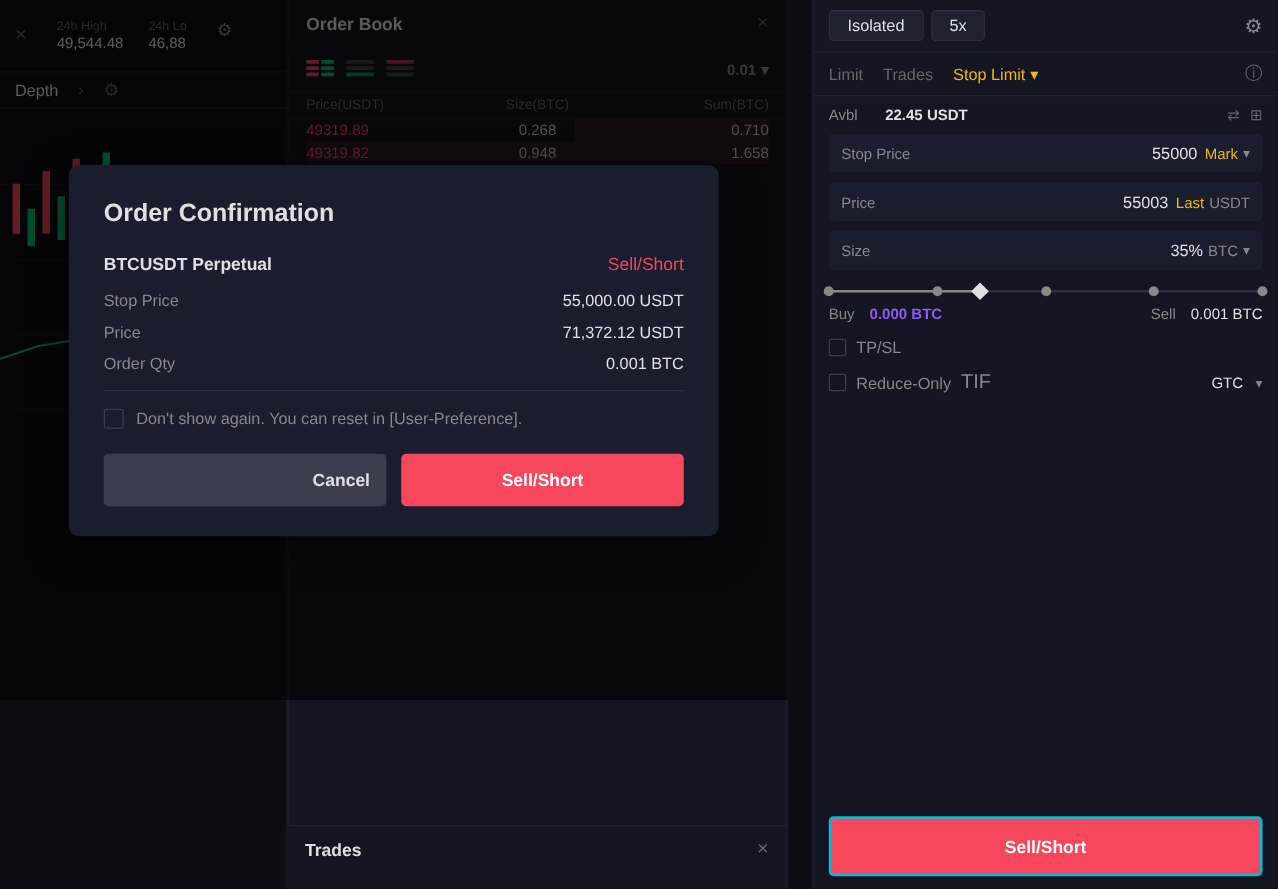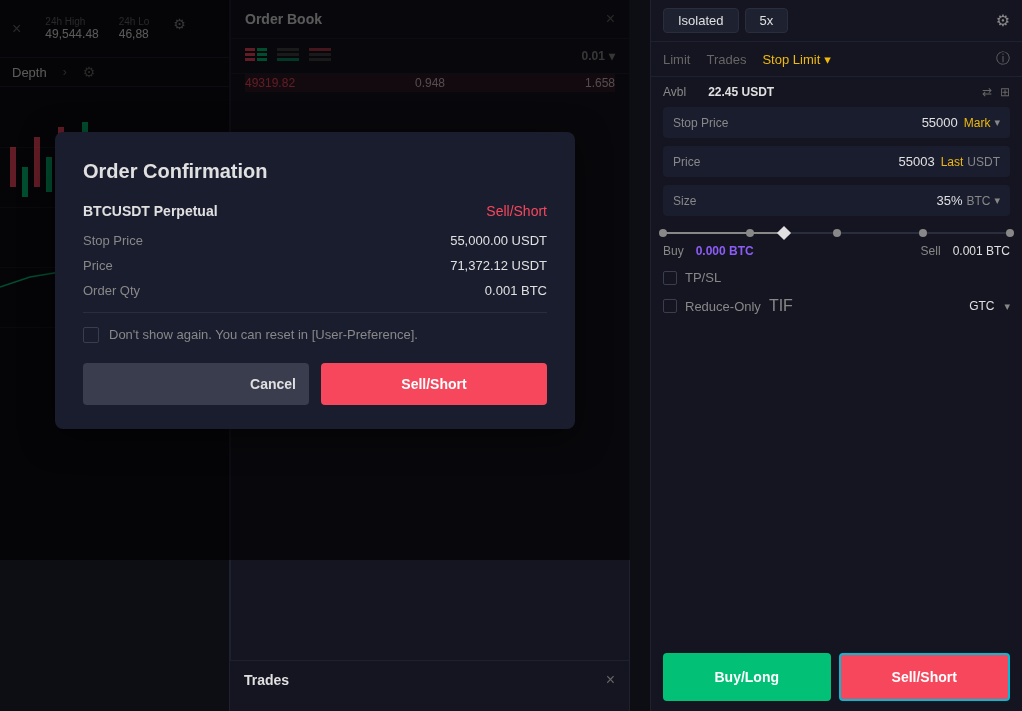"Price(USDT)" div.ob-columns { html: none -> <div> <span>Price(USDT)</span> <span>Size(BTC)</span> <span>Sum(BTC)</span> </div> }
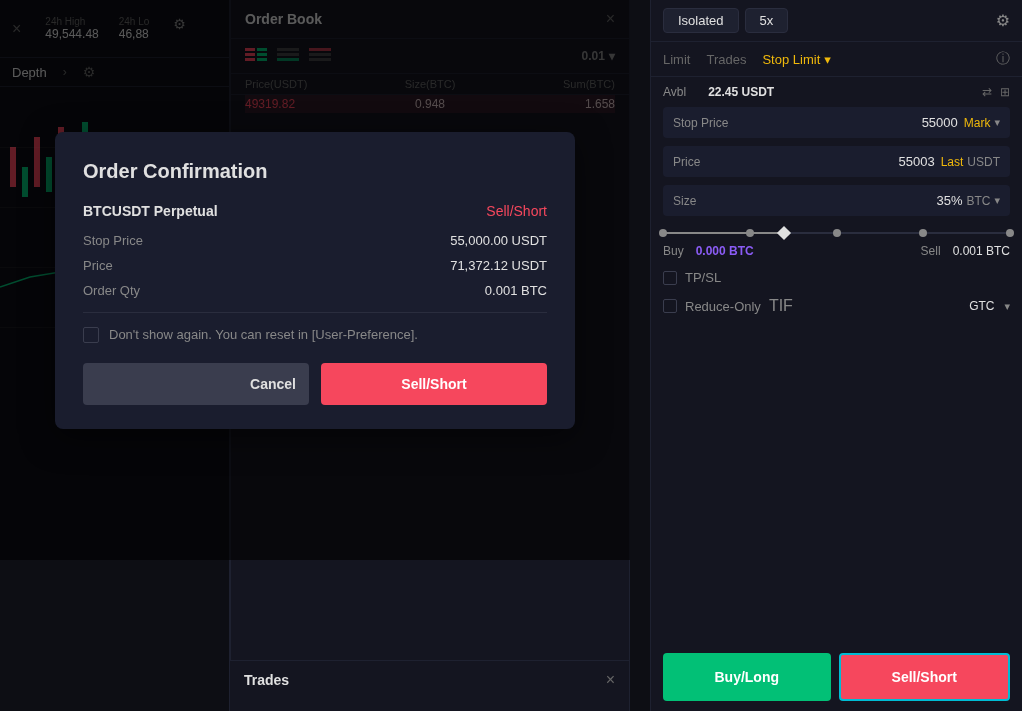"49319.89" div.ob-row { html: none -> <div> <div></div> <span>49319.89</span> <span>0.268</span> <span>0.710</span> </div> }
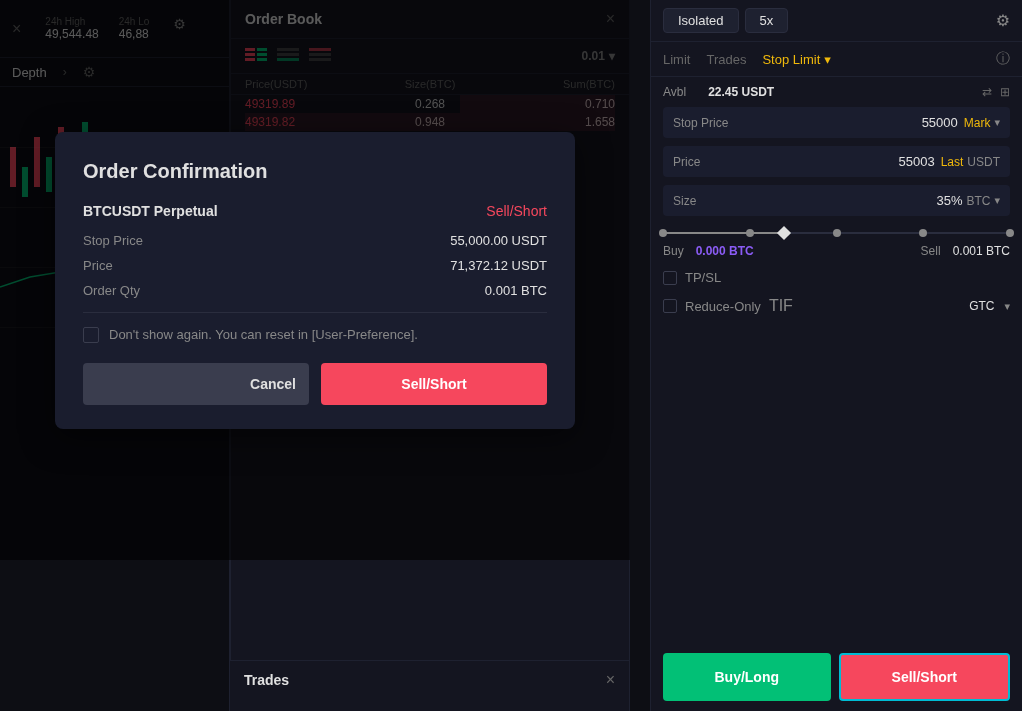"Buy/Long" button.btn-buy { html: <button>Buy/Long</button> -> none }
